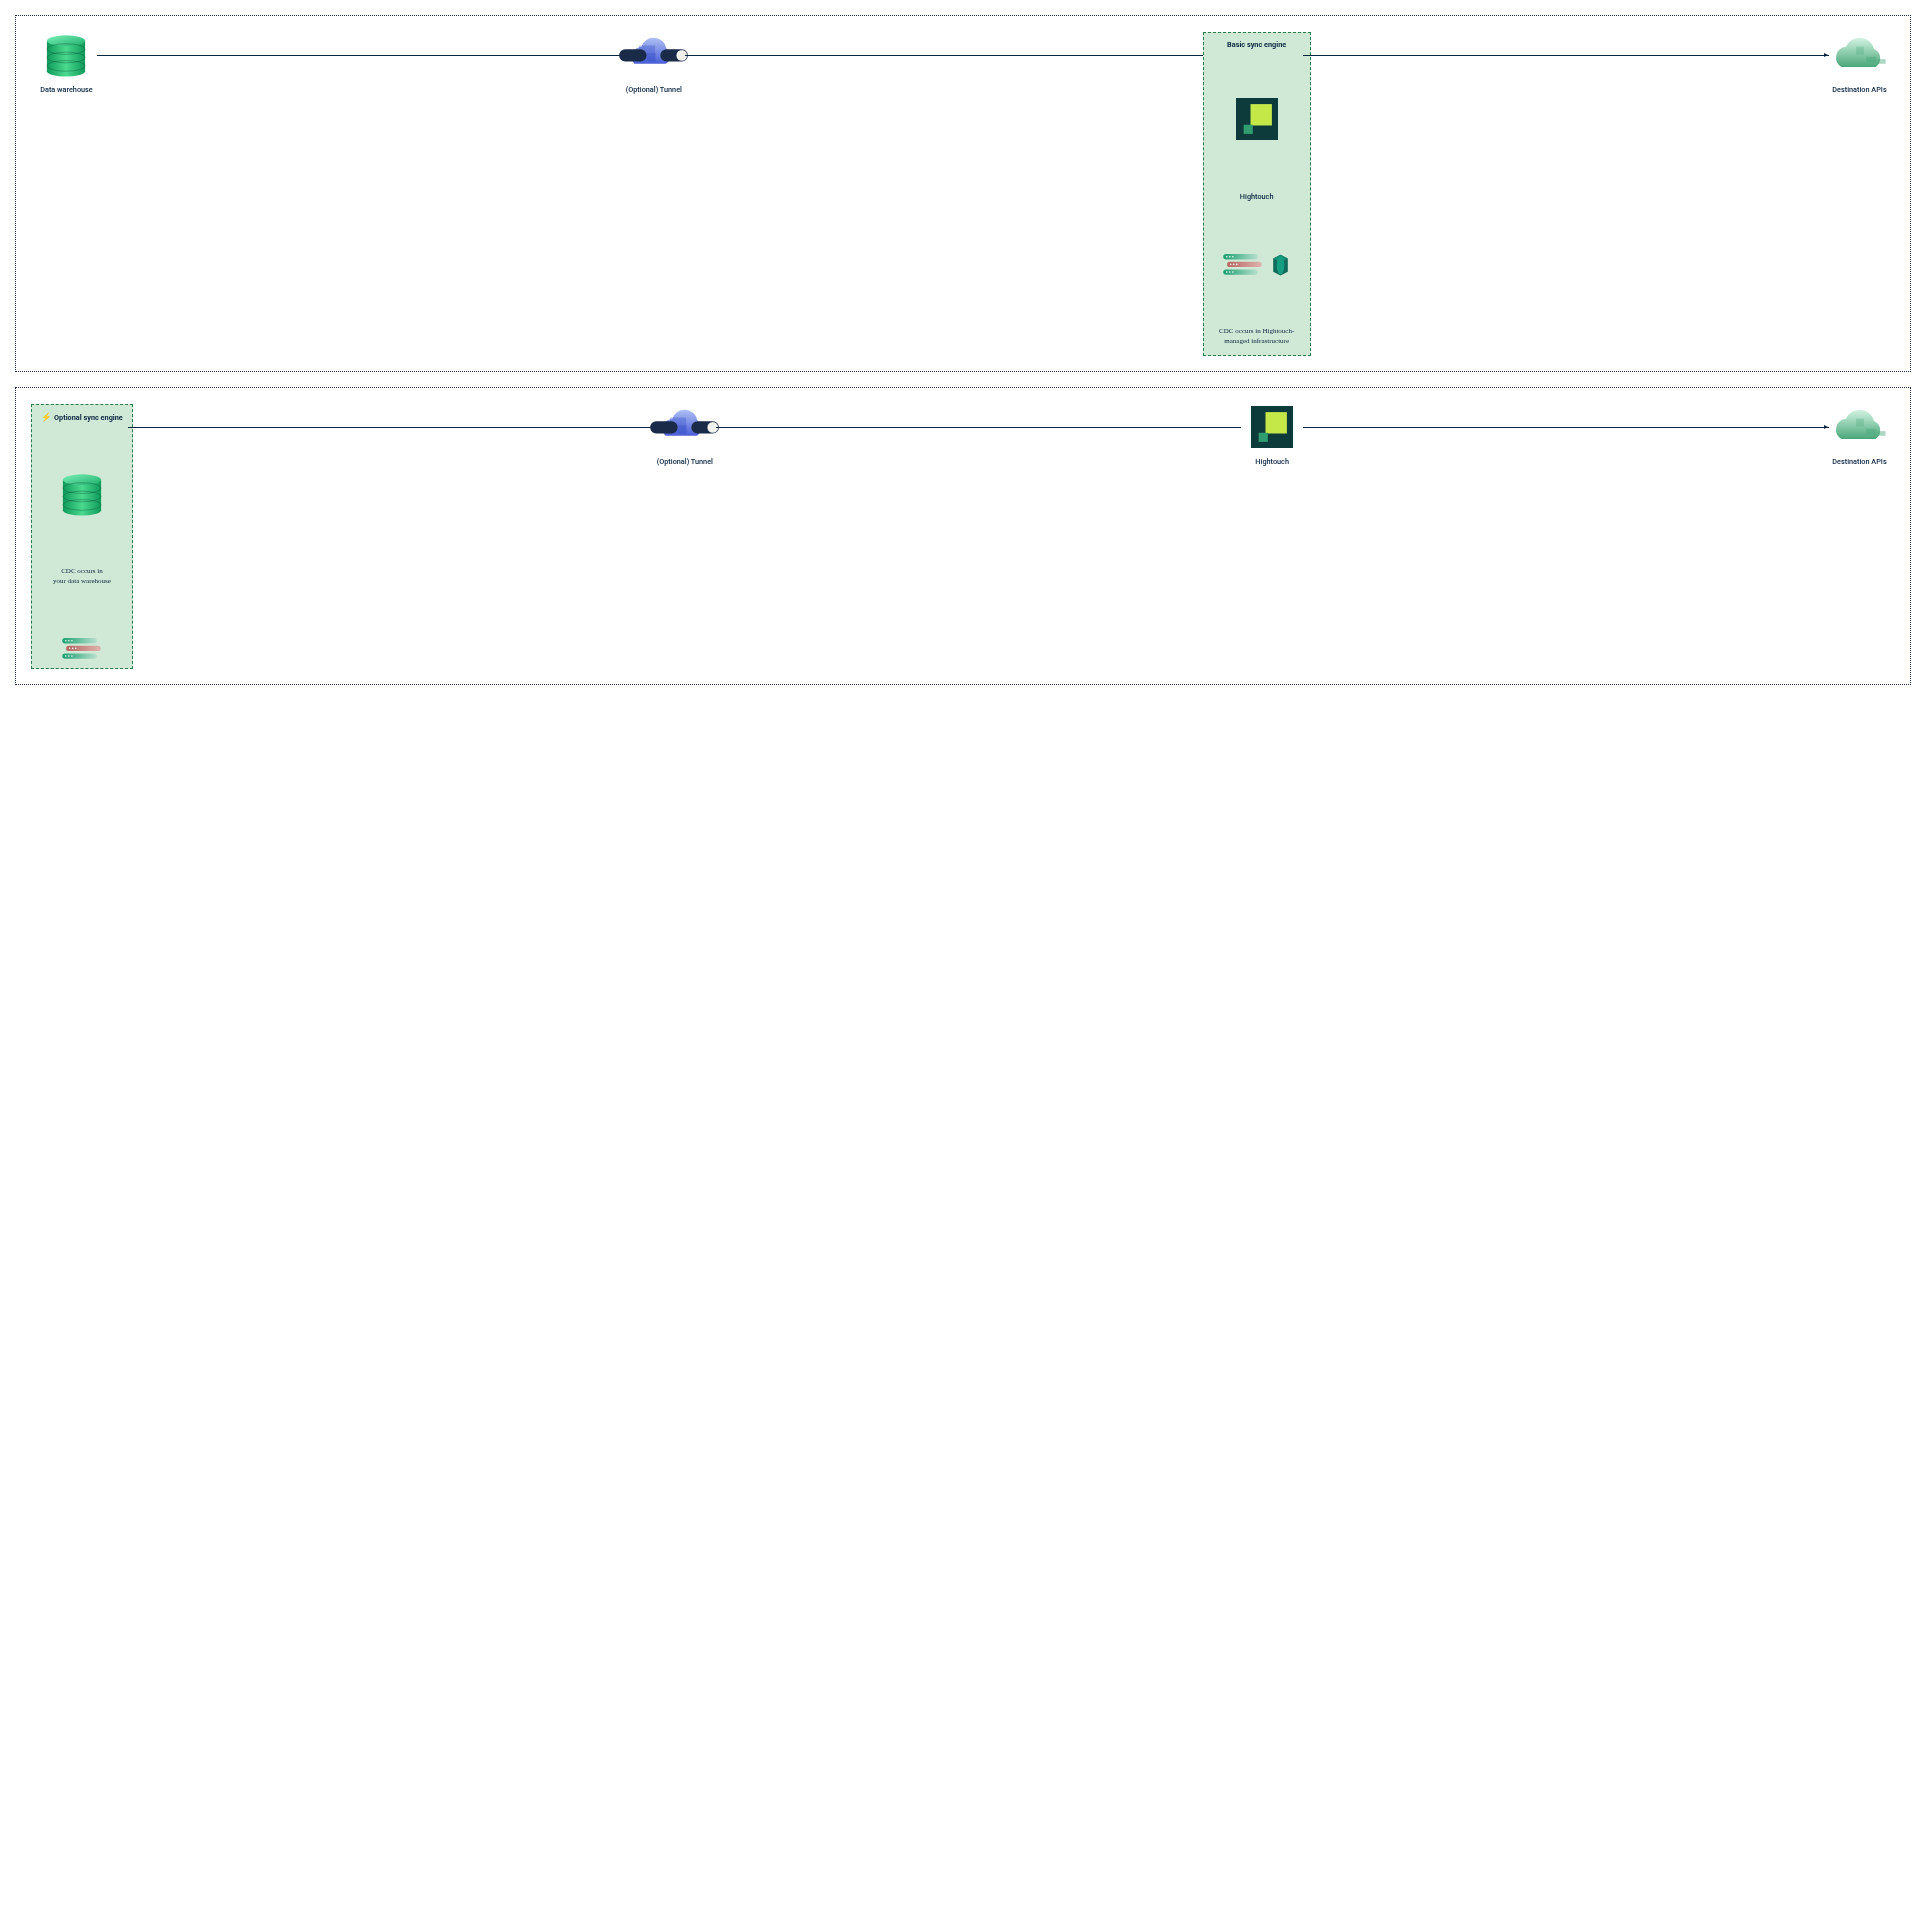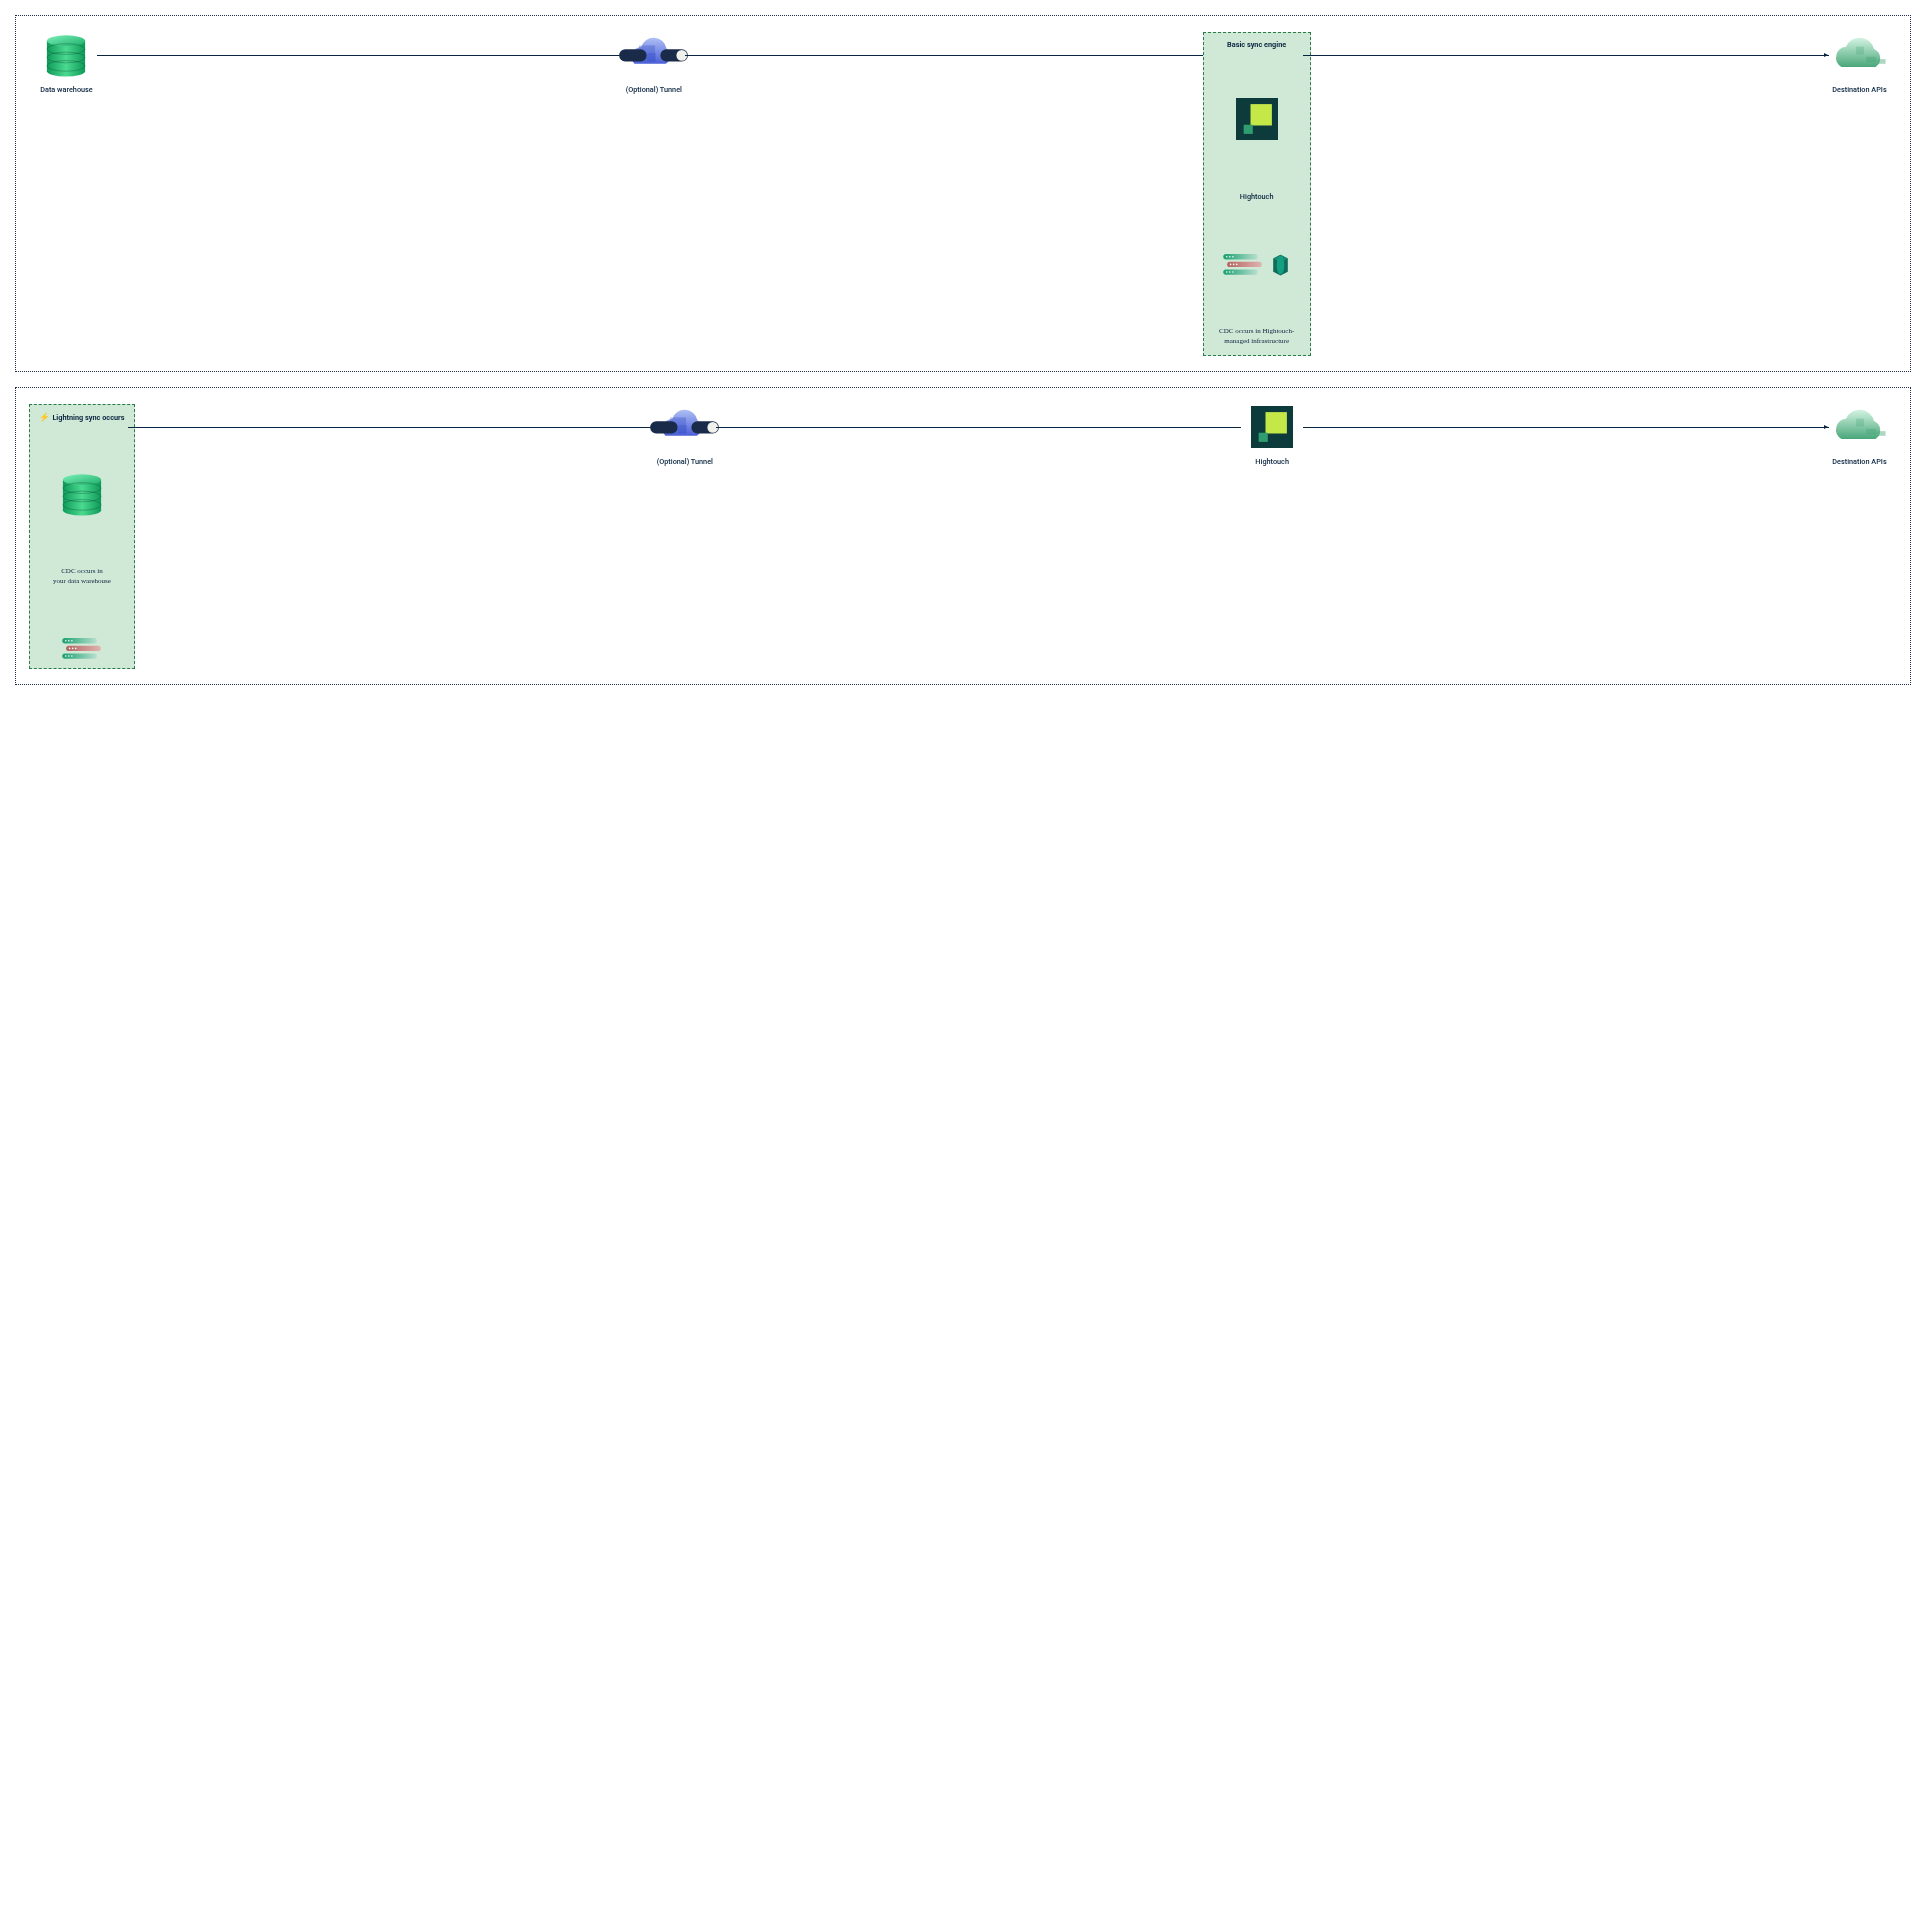"Lightning sync occurs" span { text: Lightning sync occurs -> Optional sync engine }
